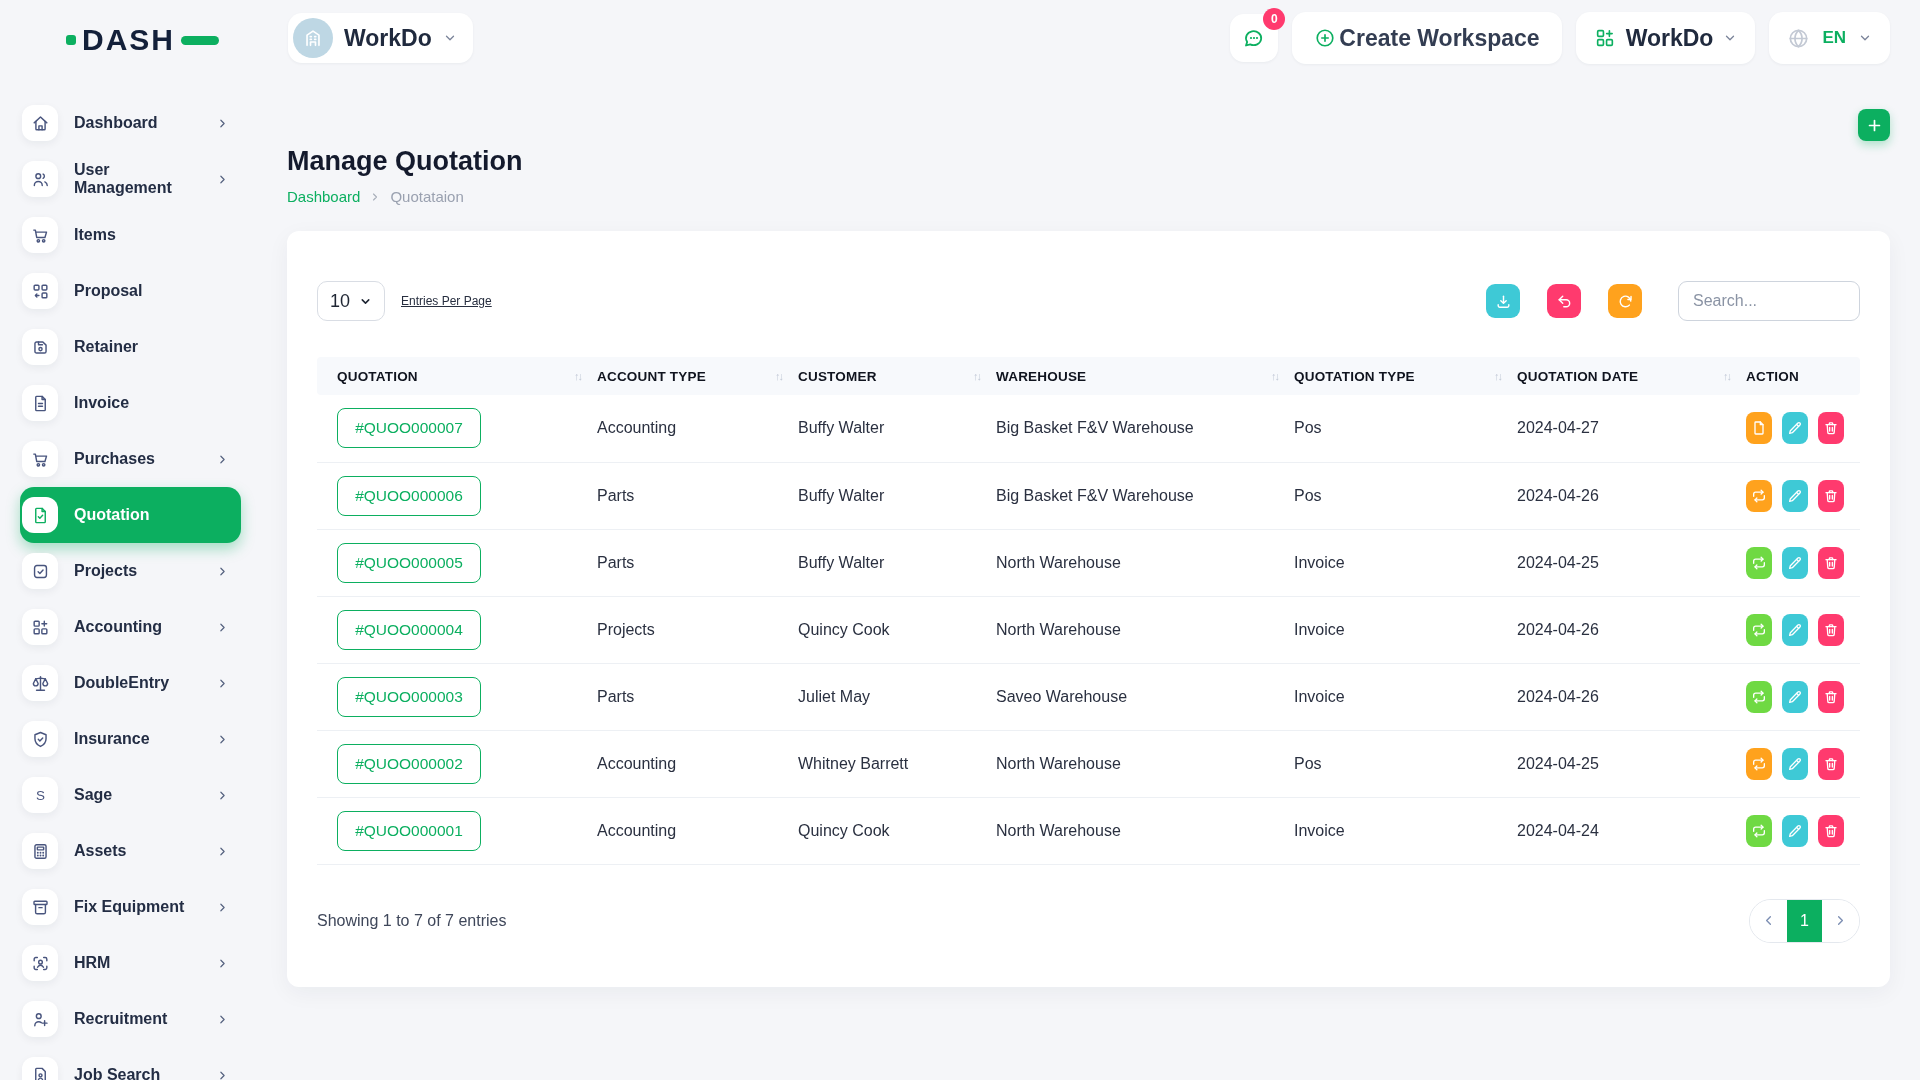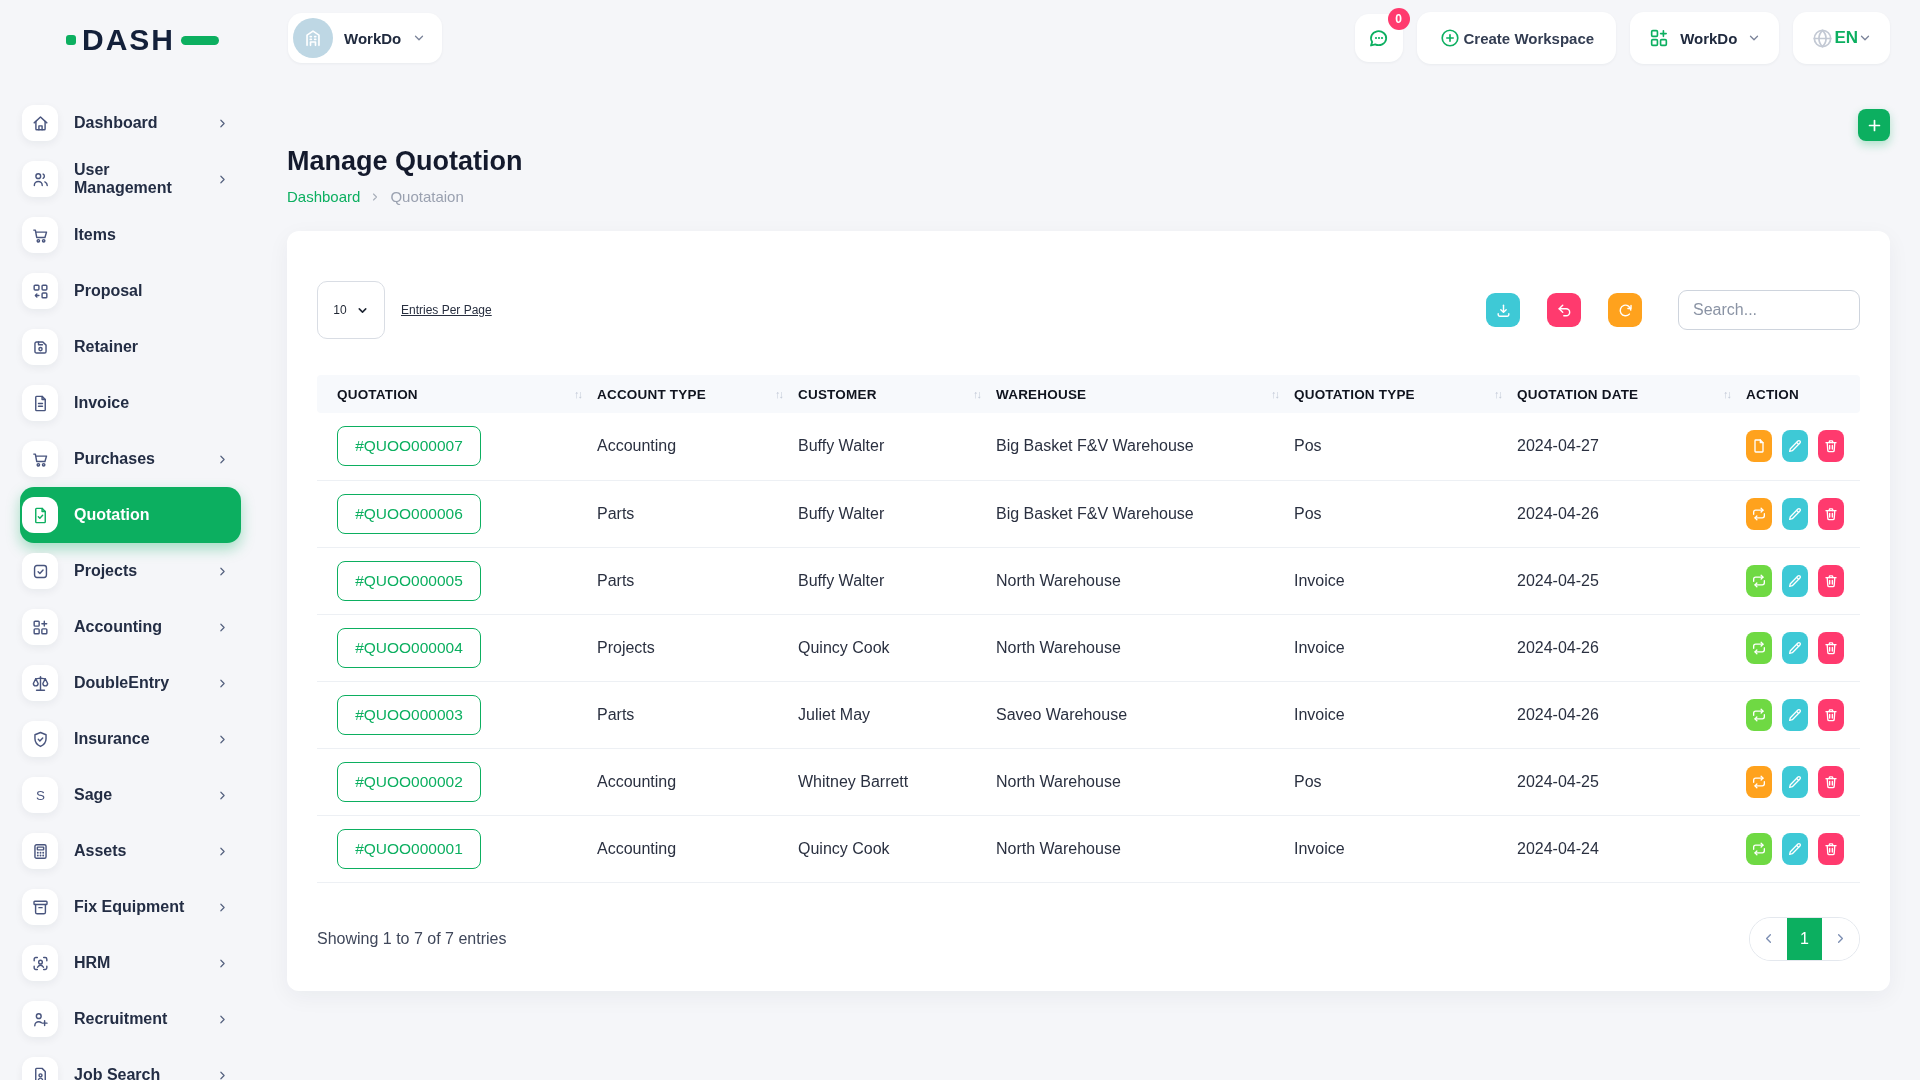"WorkDo" .pill-label { font-size: 15px -> 23px }
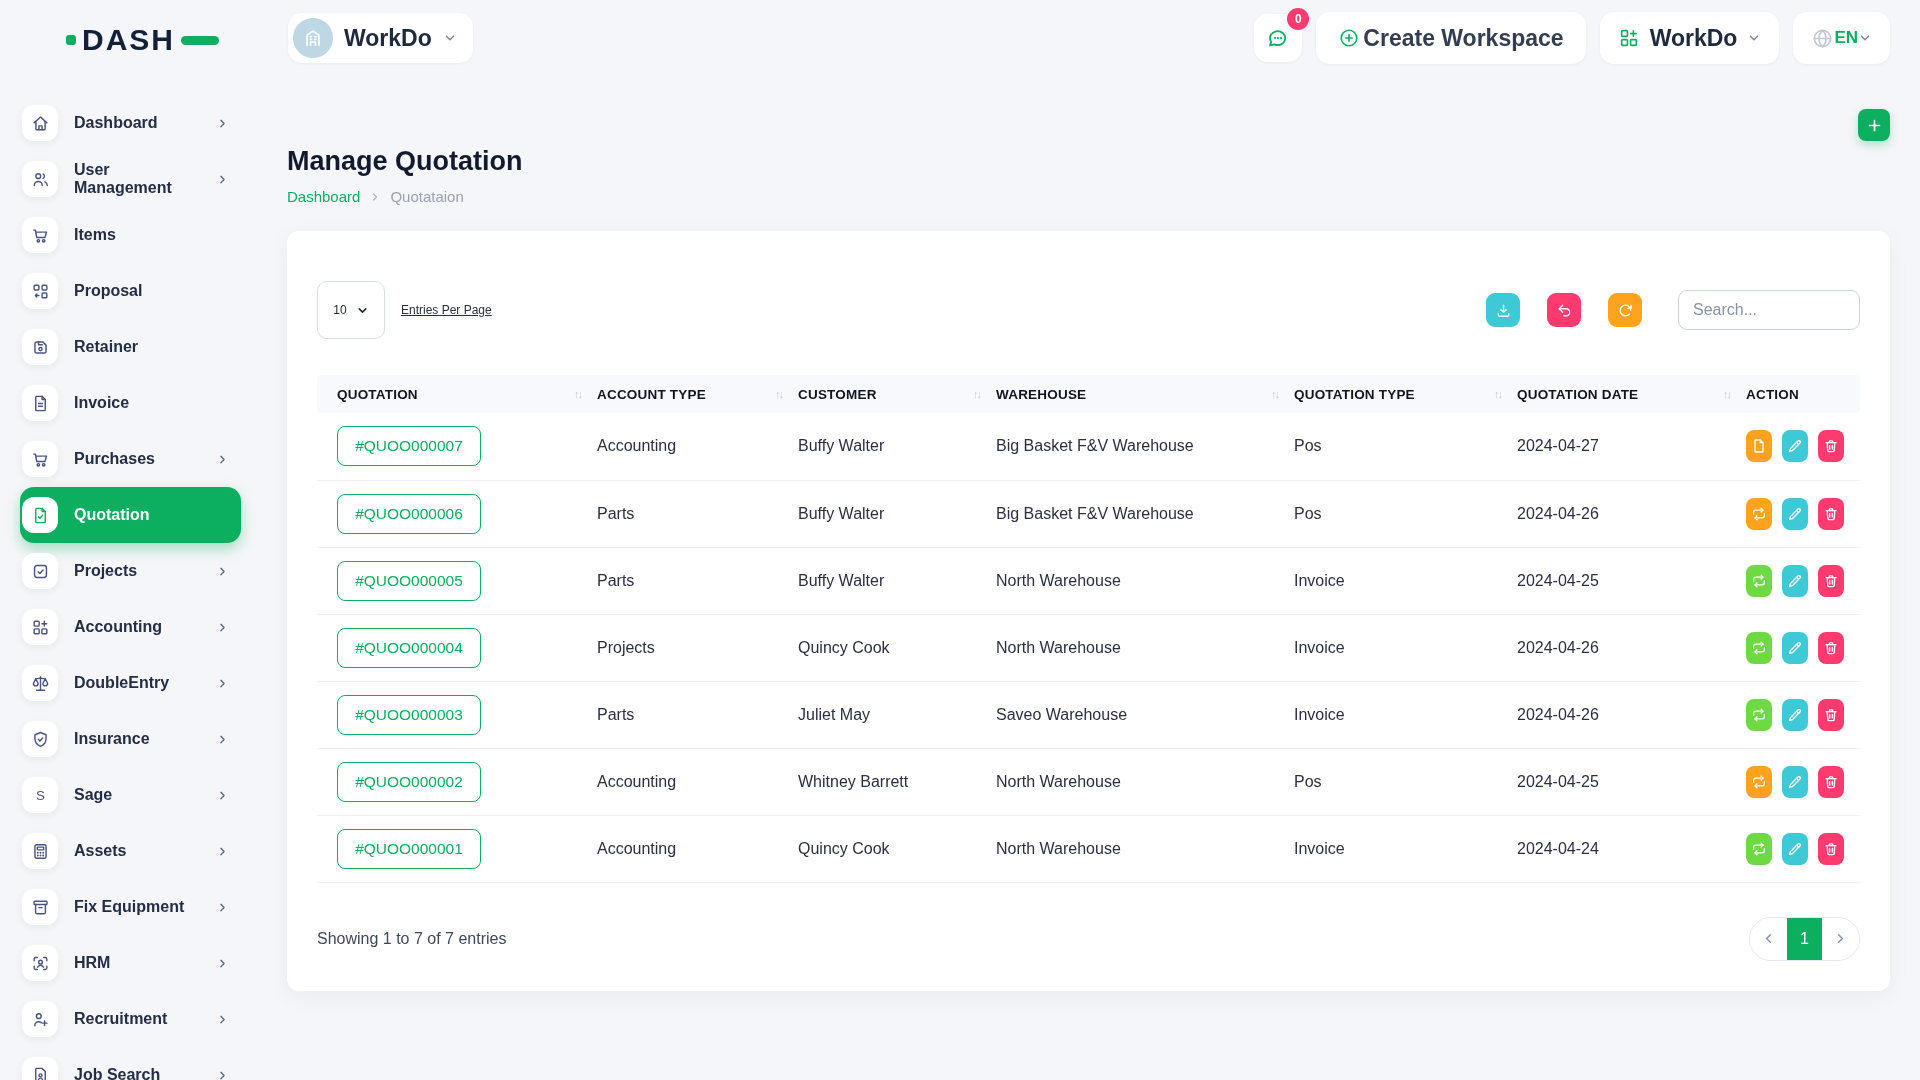"EN" .lang-pill { gap: none -> 12px }
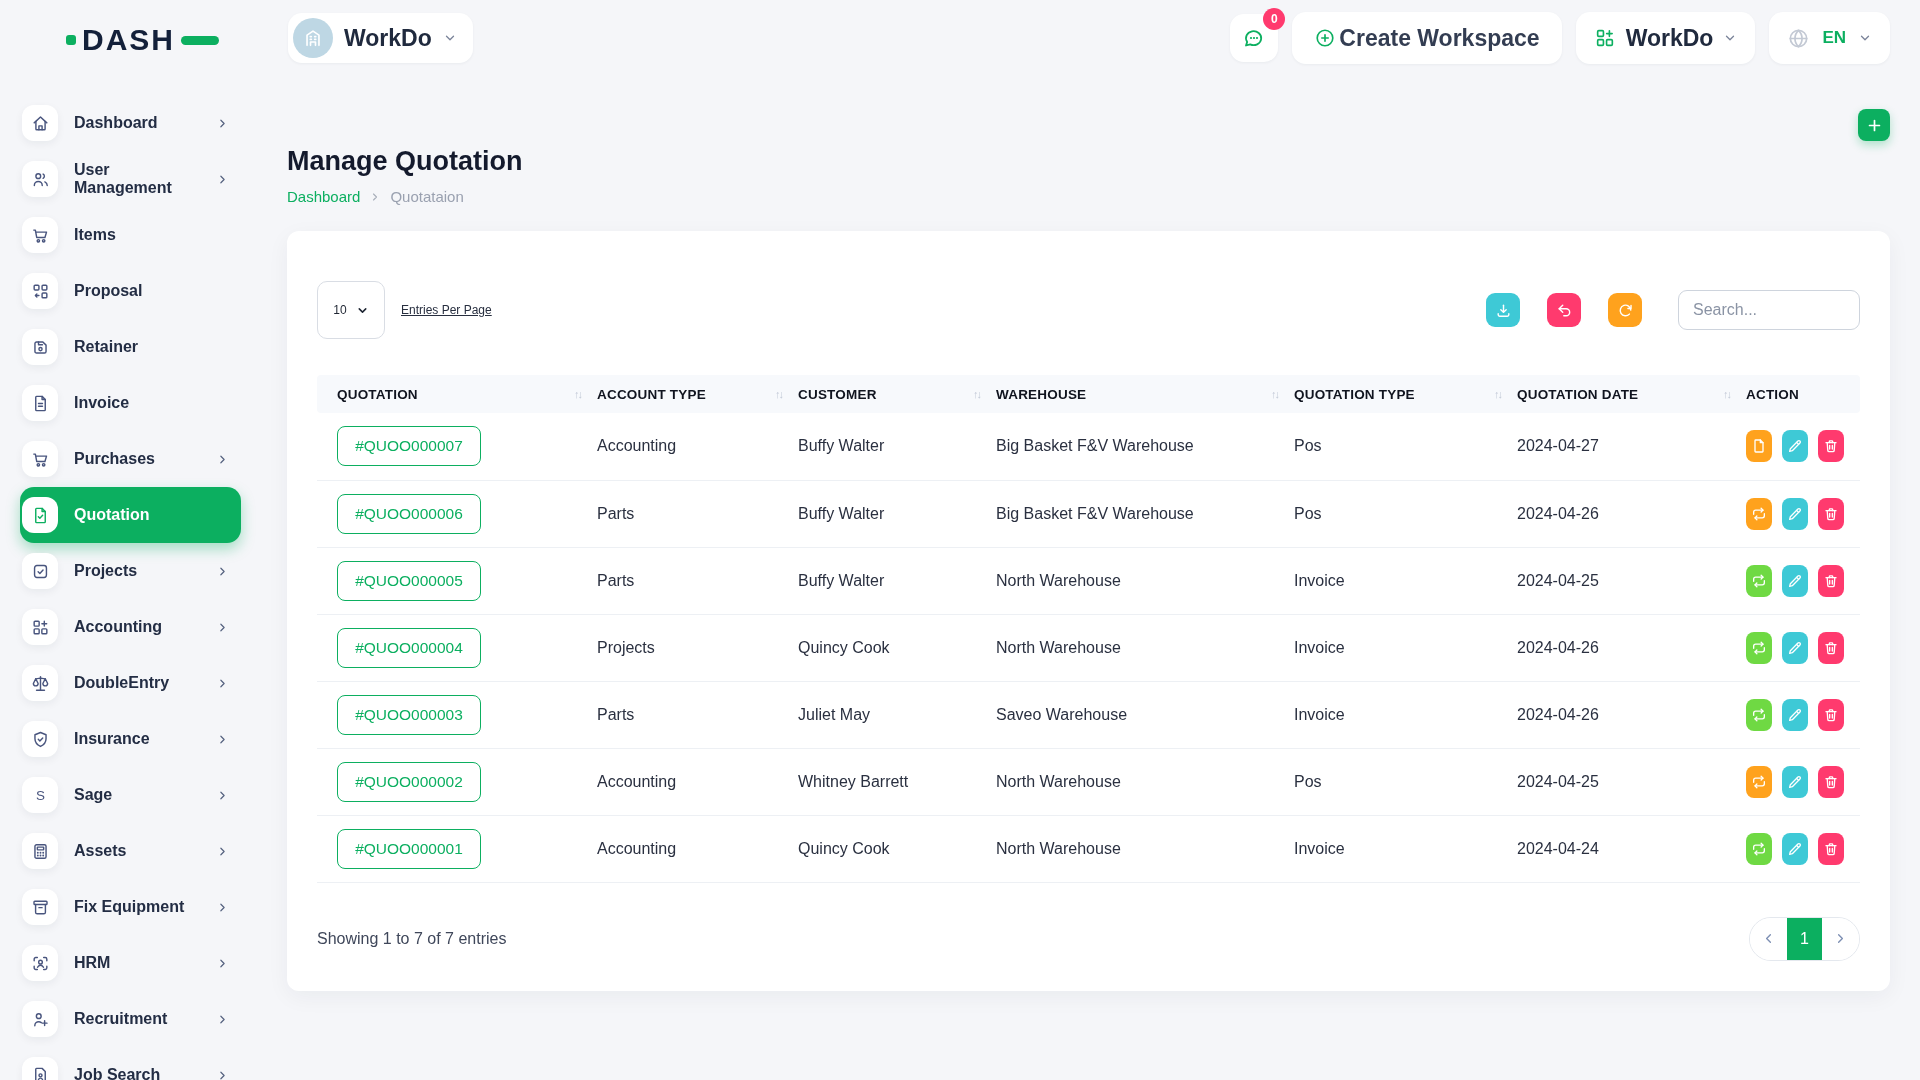"10" .entries-select { font-size: 12px -> 18px; height: 58px -> 40px }
